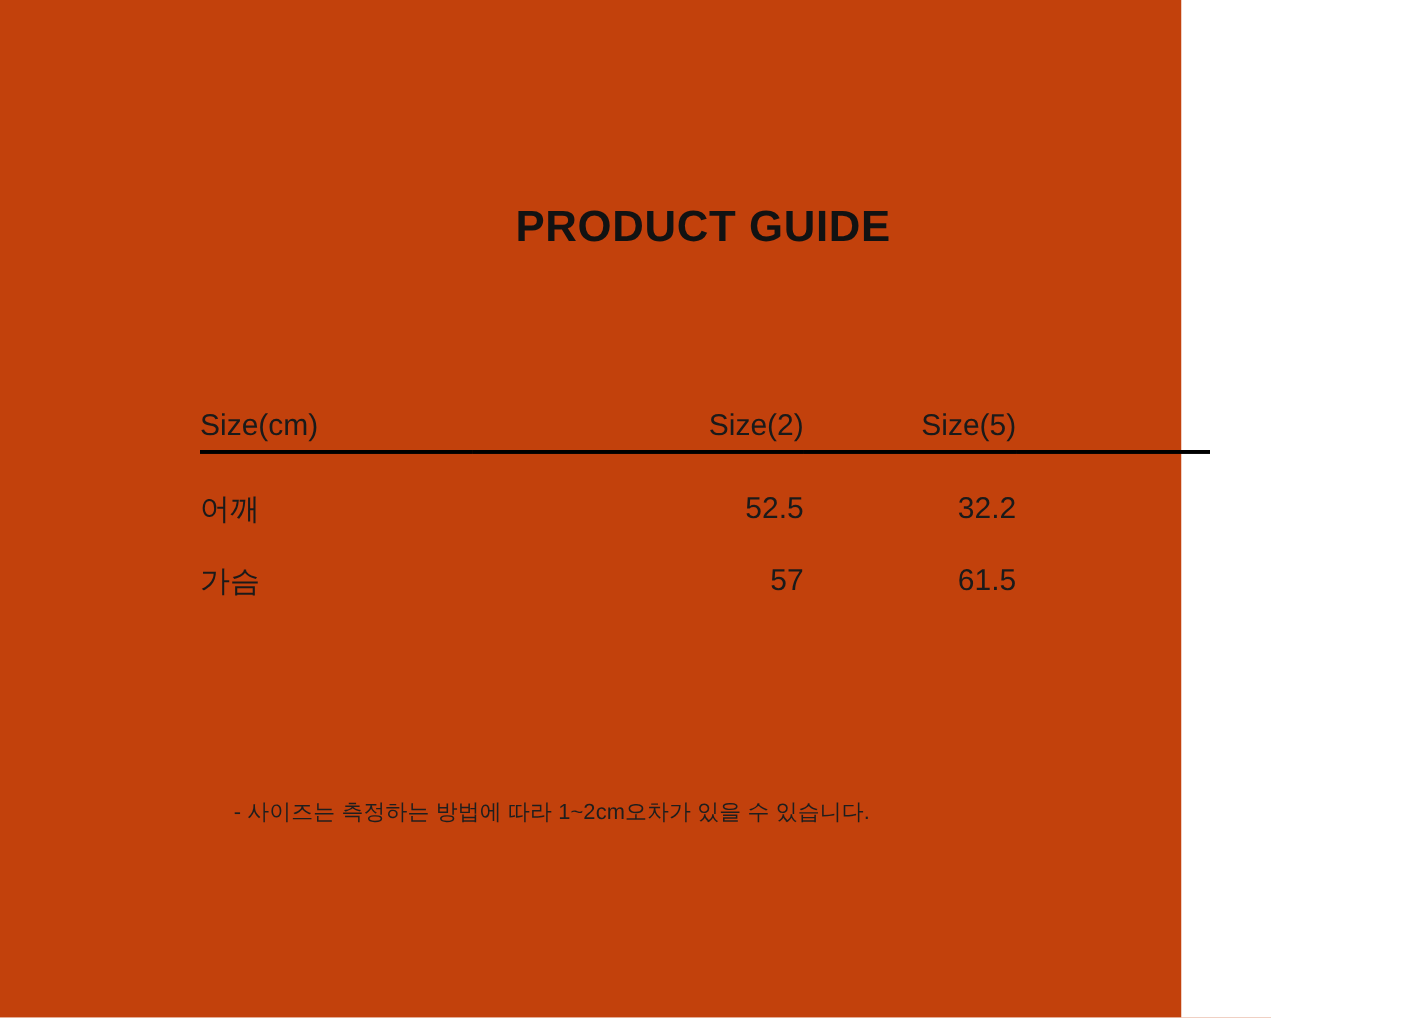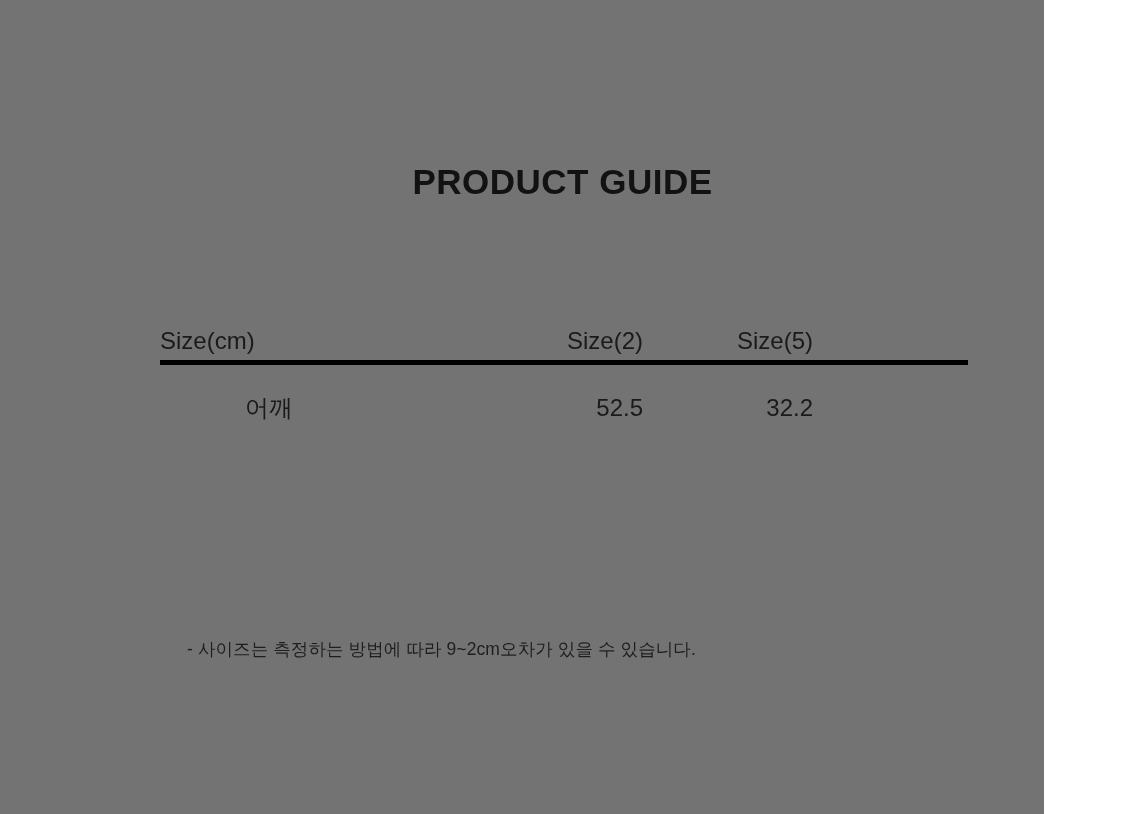"PRODUCT GUIDE" .canvas { background: #737373 -> #c2410c; width: 1044px -> 945px }
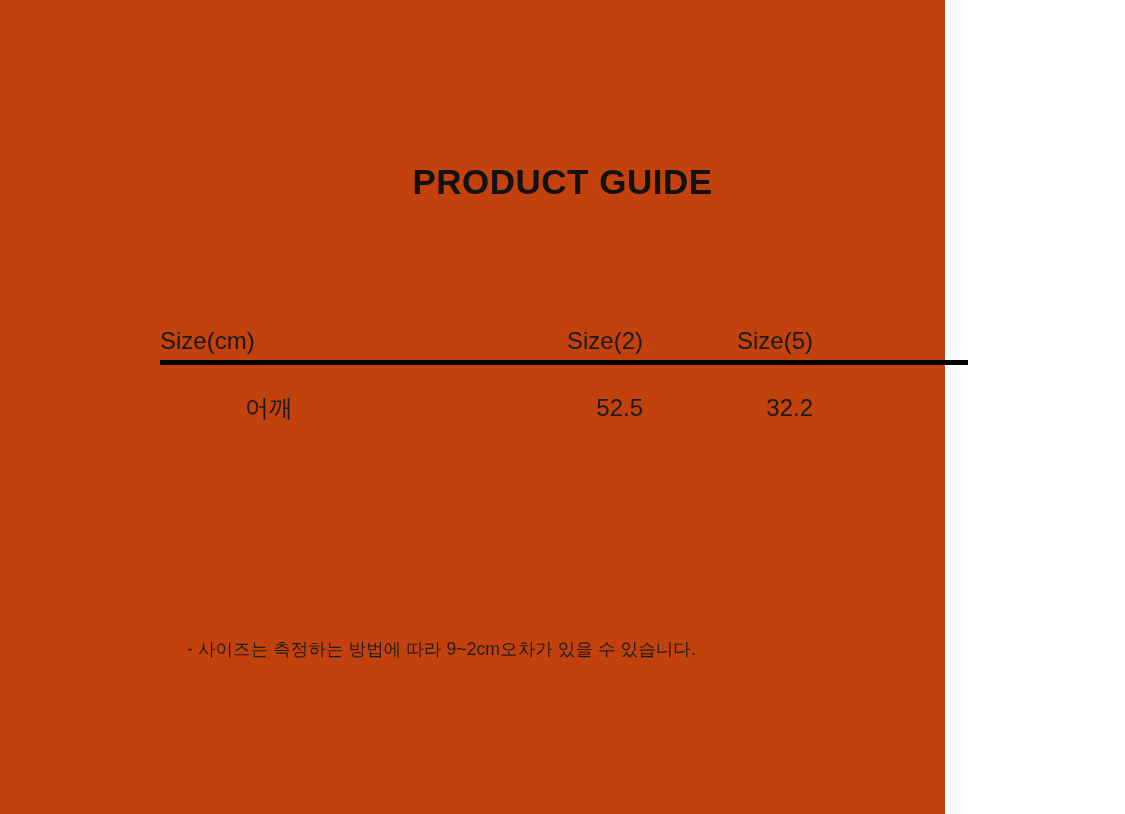"Size(cm)" table.size-table thead th { border-bottom: 5px solid #000000 -> 3px solid #000000 }
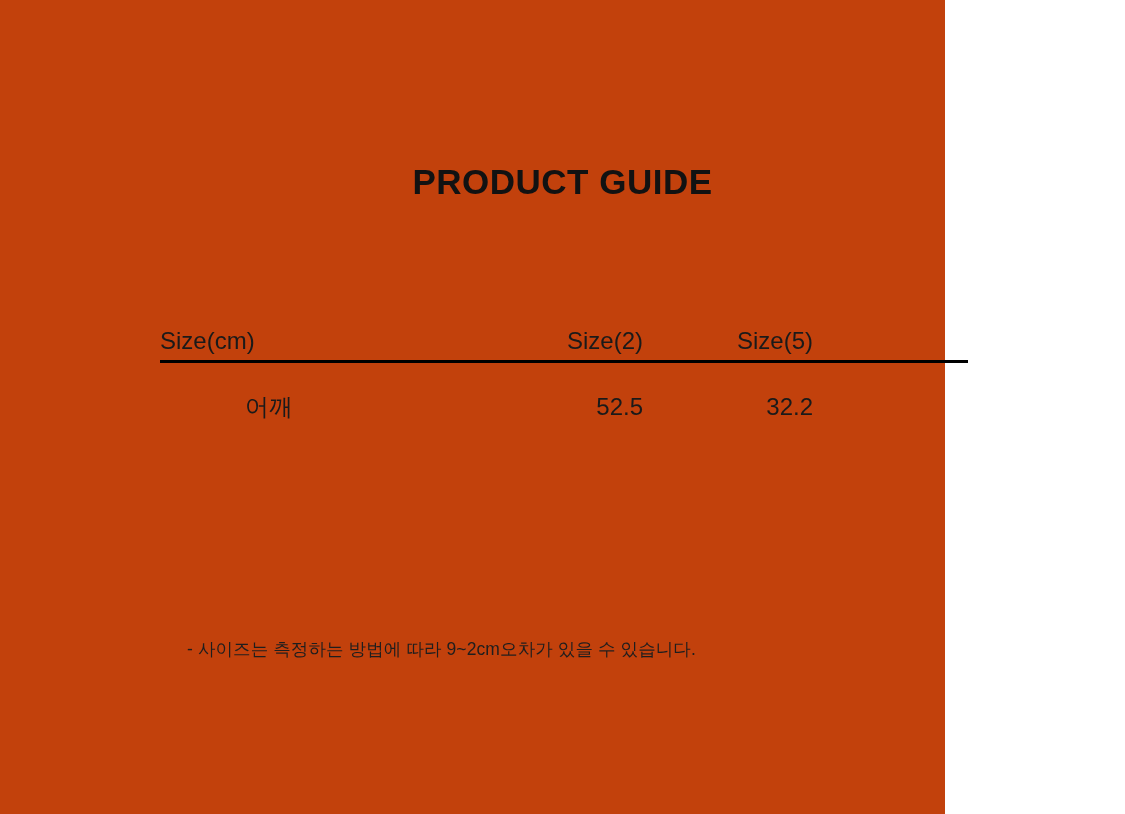"어깨" td.c1 { text-align: center -> left }
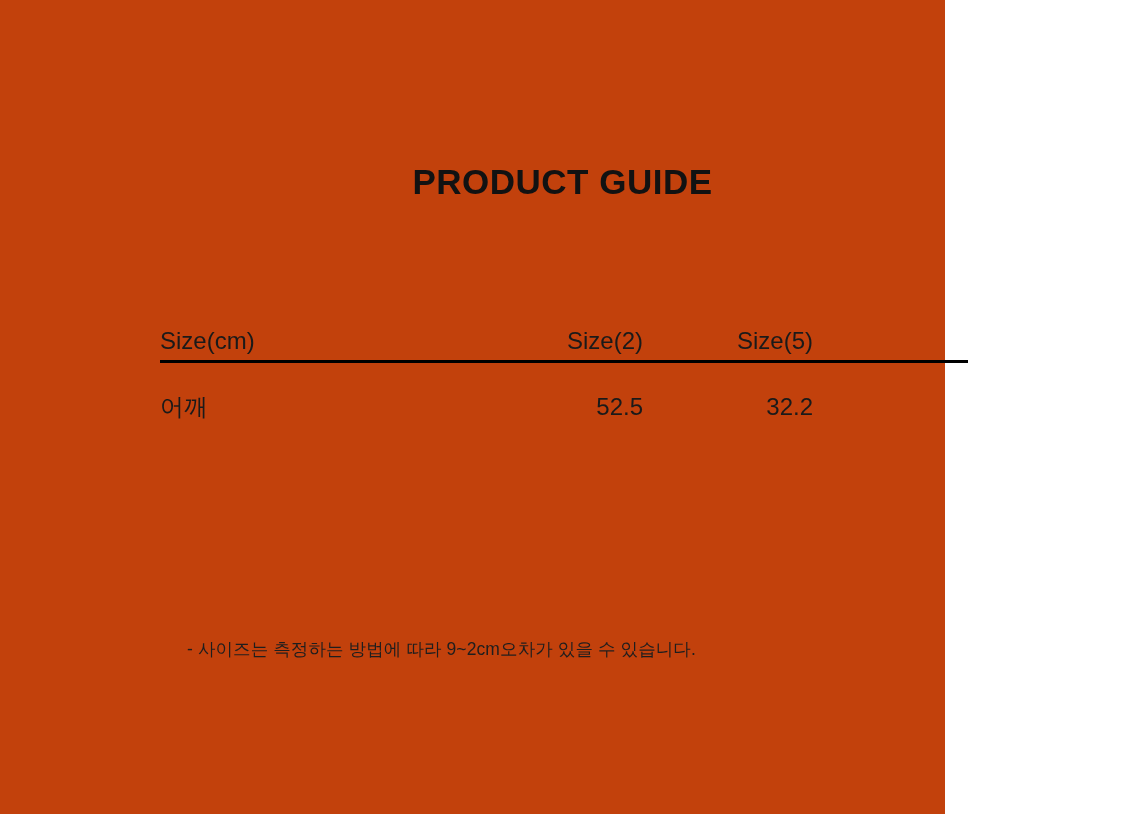"가슴" tr { html: none -> <tr> <td>가슴</td> <td>57</td> <td>61.5</td> <td></td> </tr> }
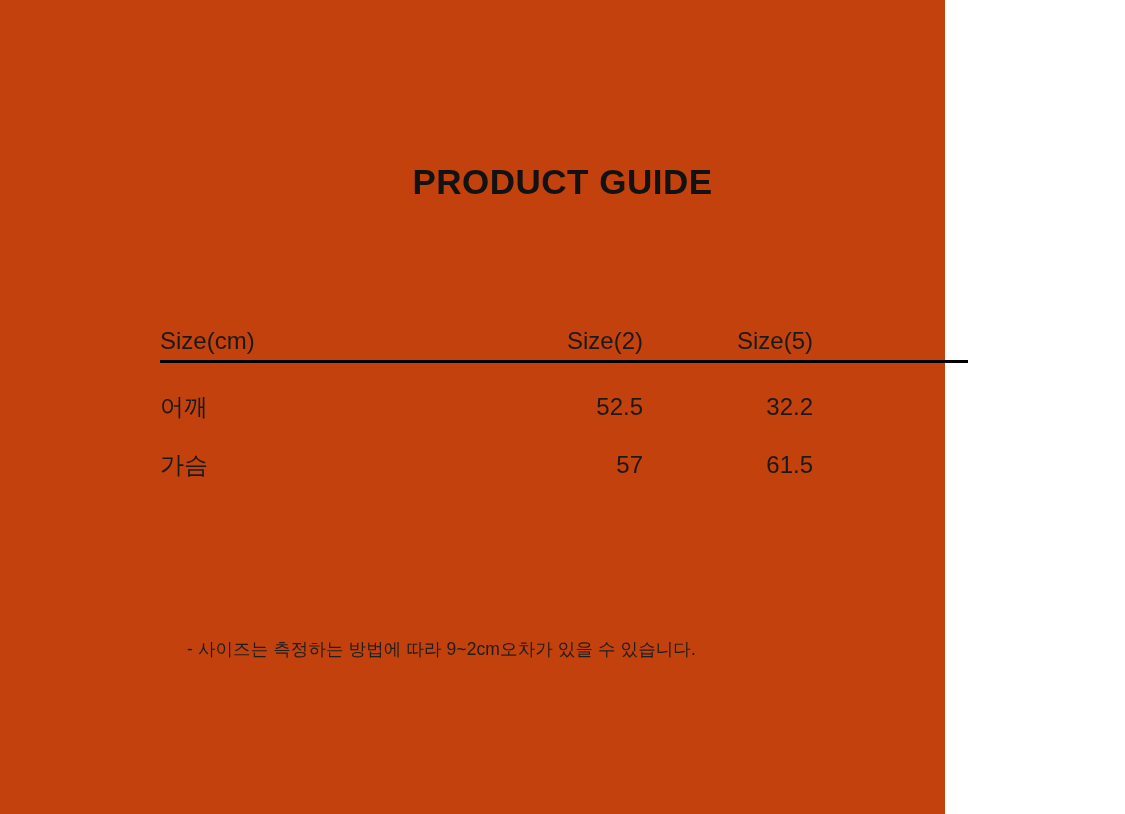"- 사이즈는 측정하는 방법에 따라" div.note-line { text: 9 -> 1 }
